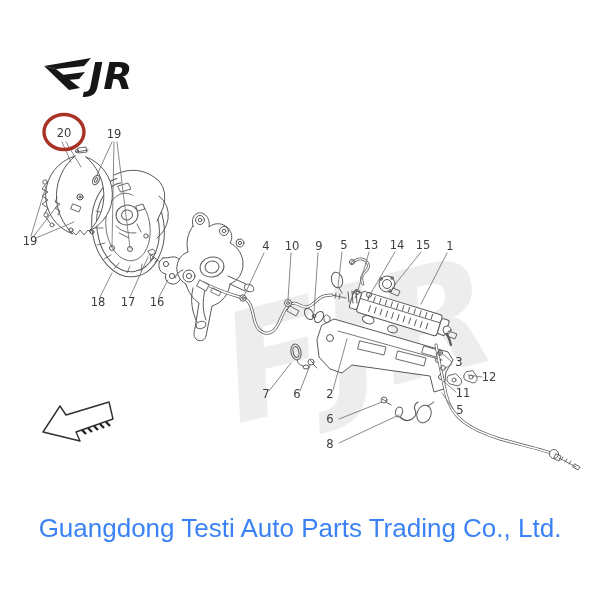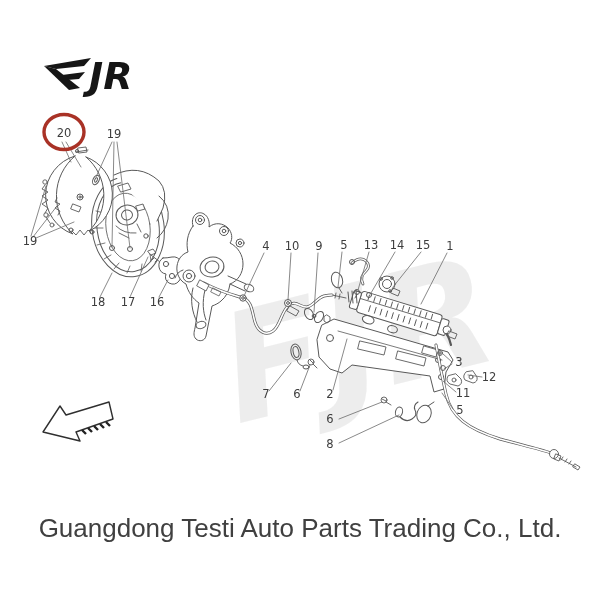"Guangdong Testi Auto Parts Trading" .company { color: #404040 -> #3b82f6 }
